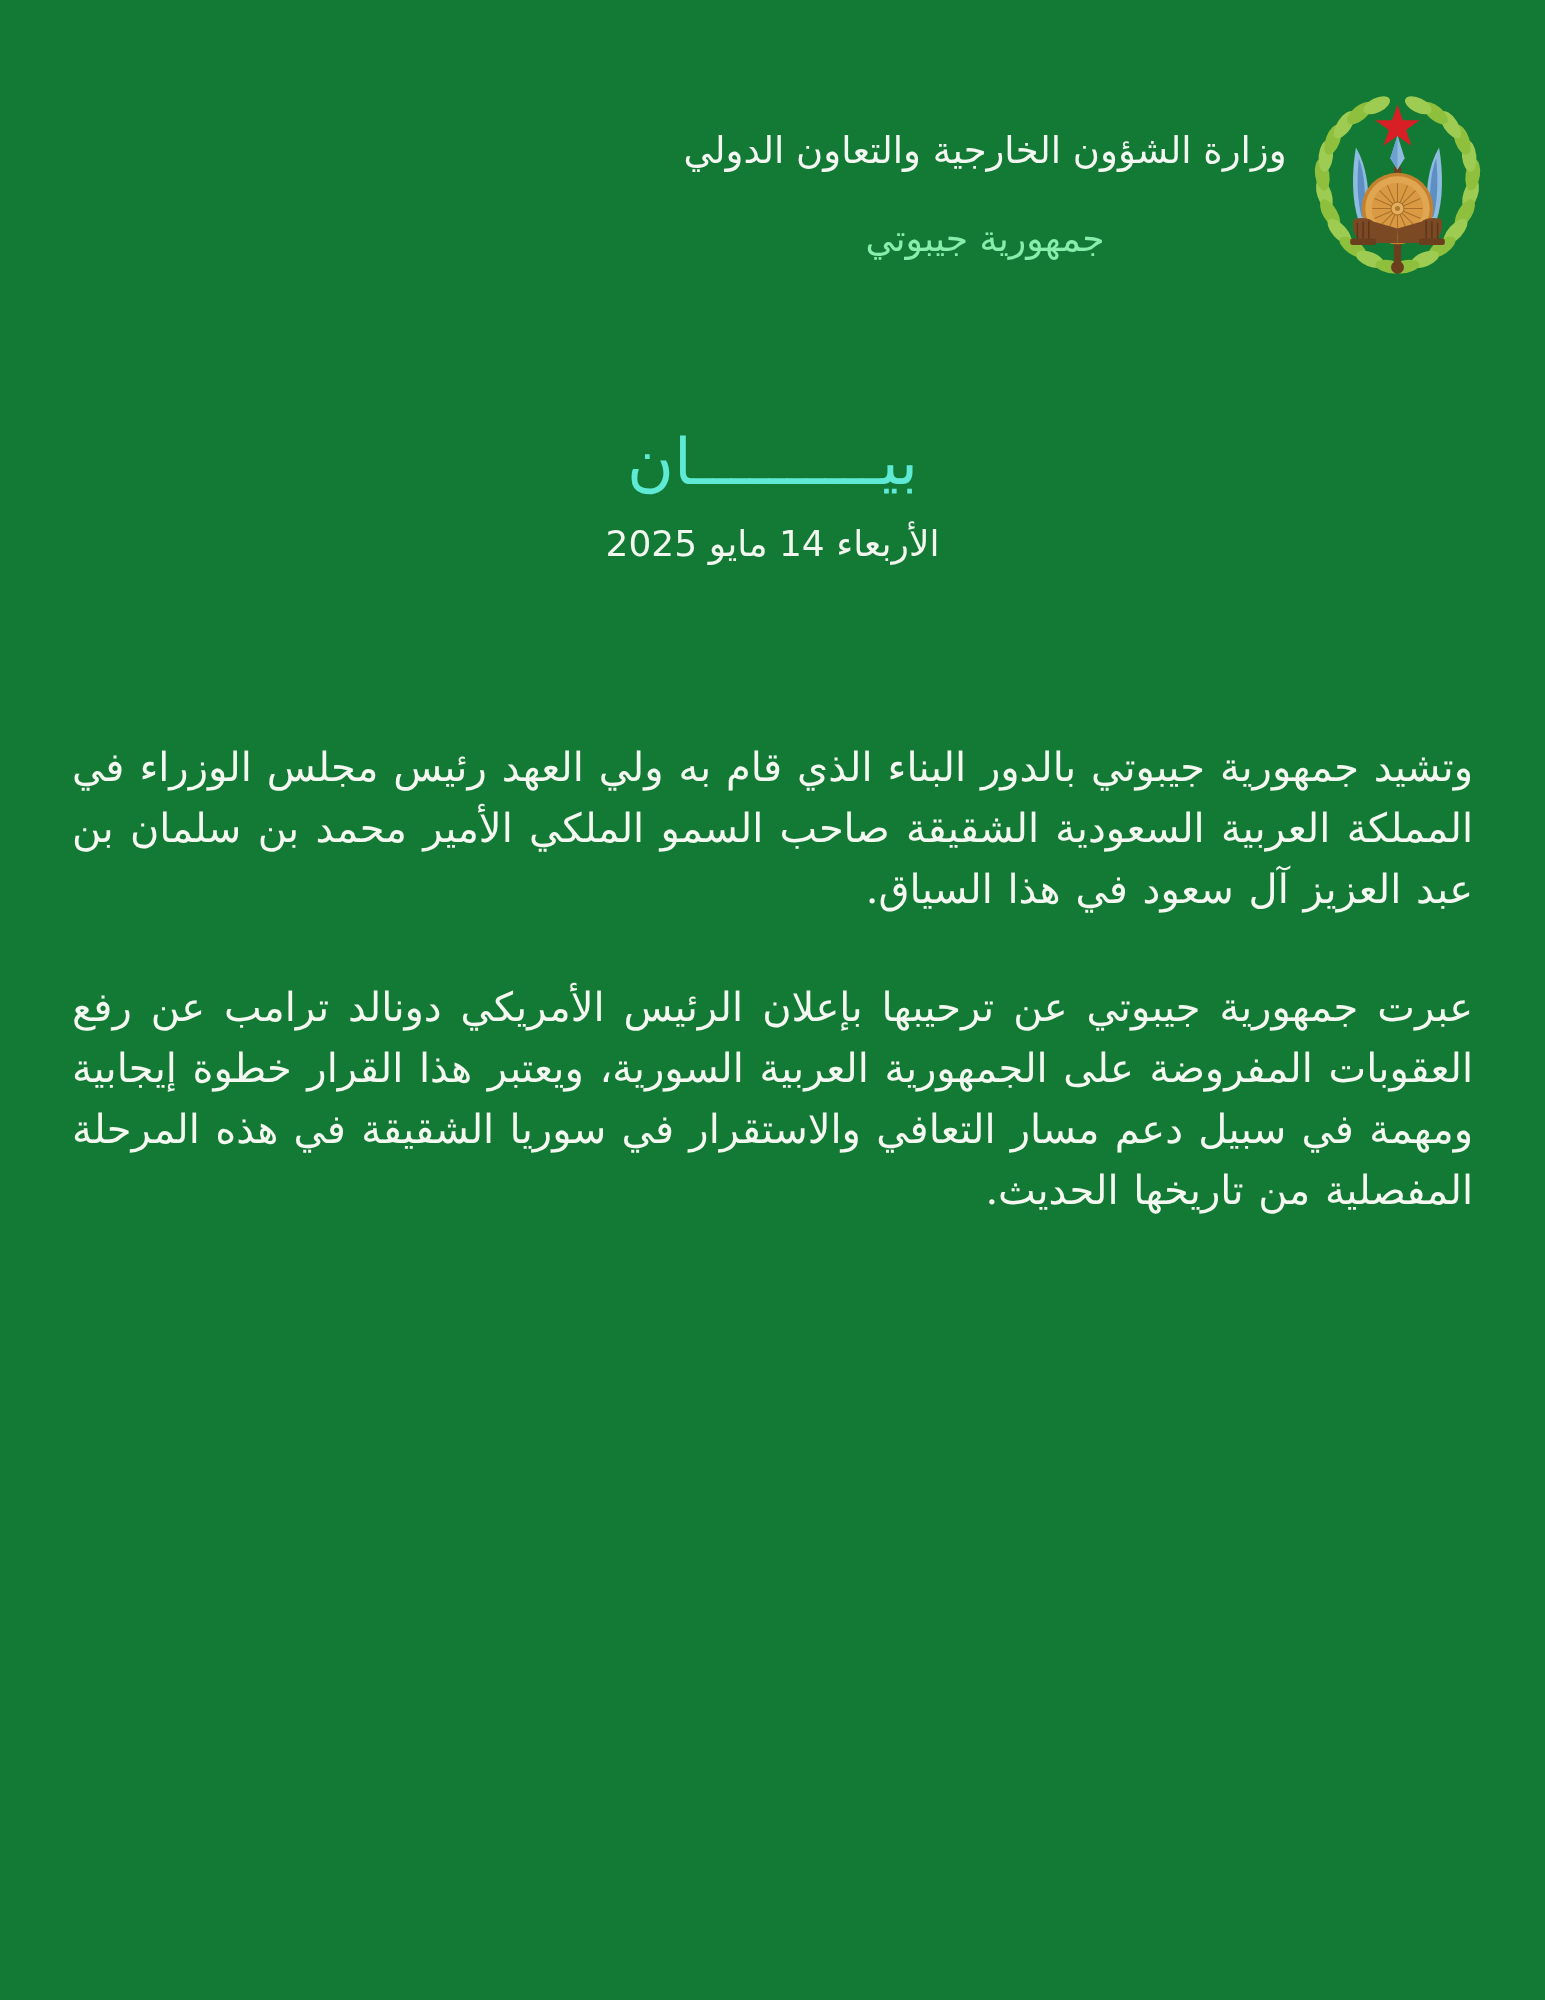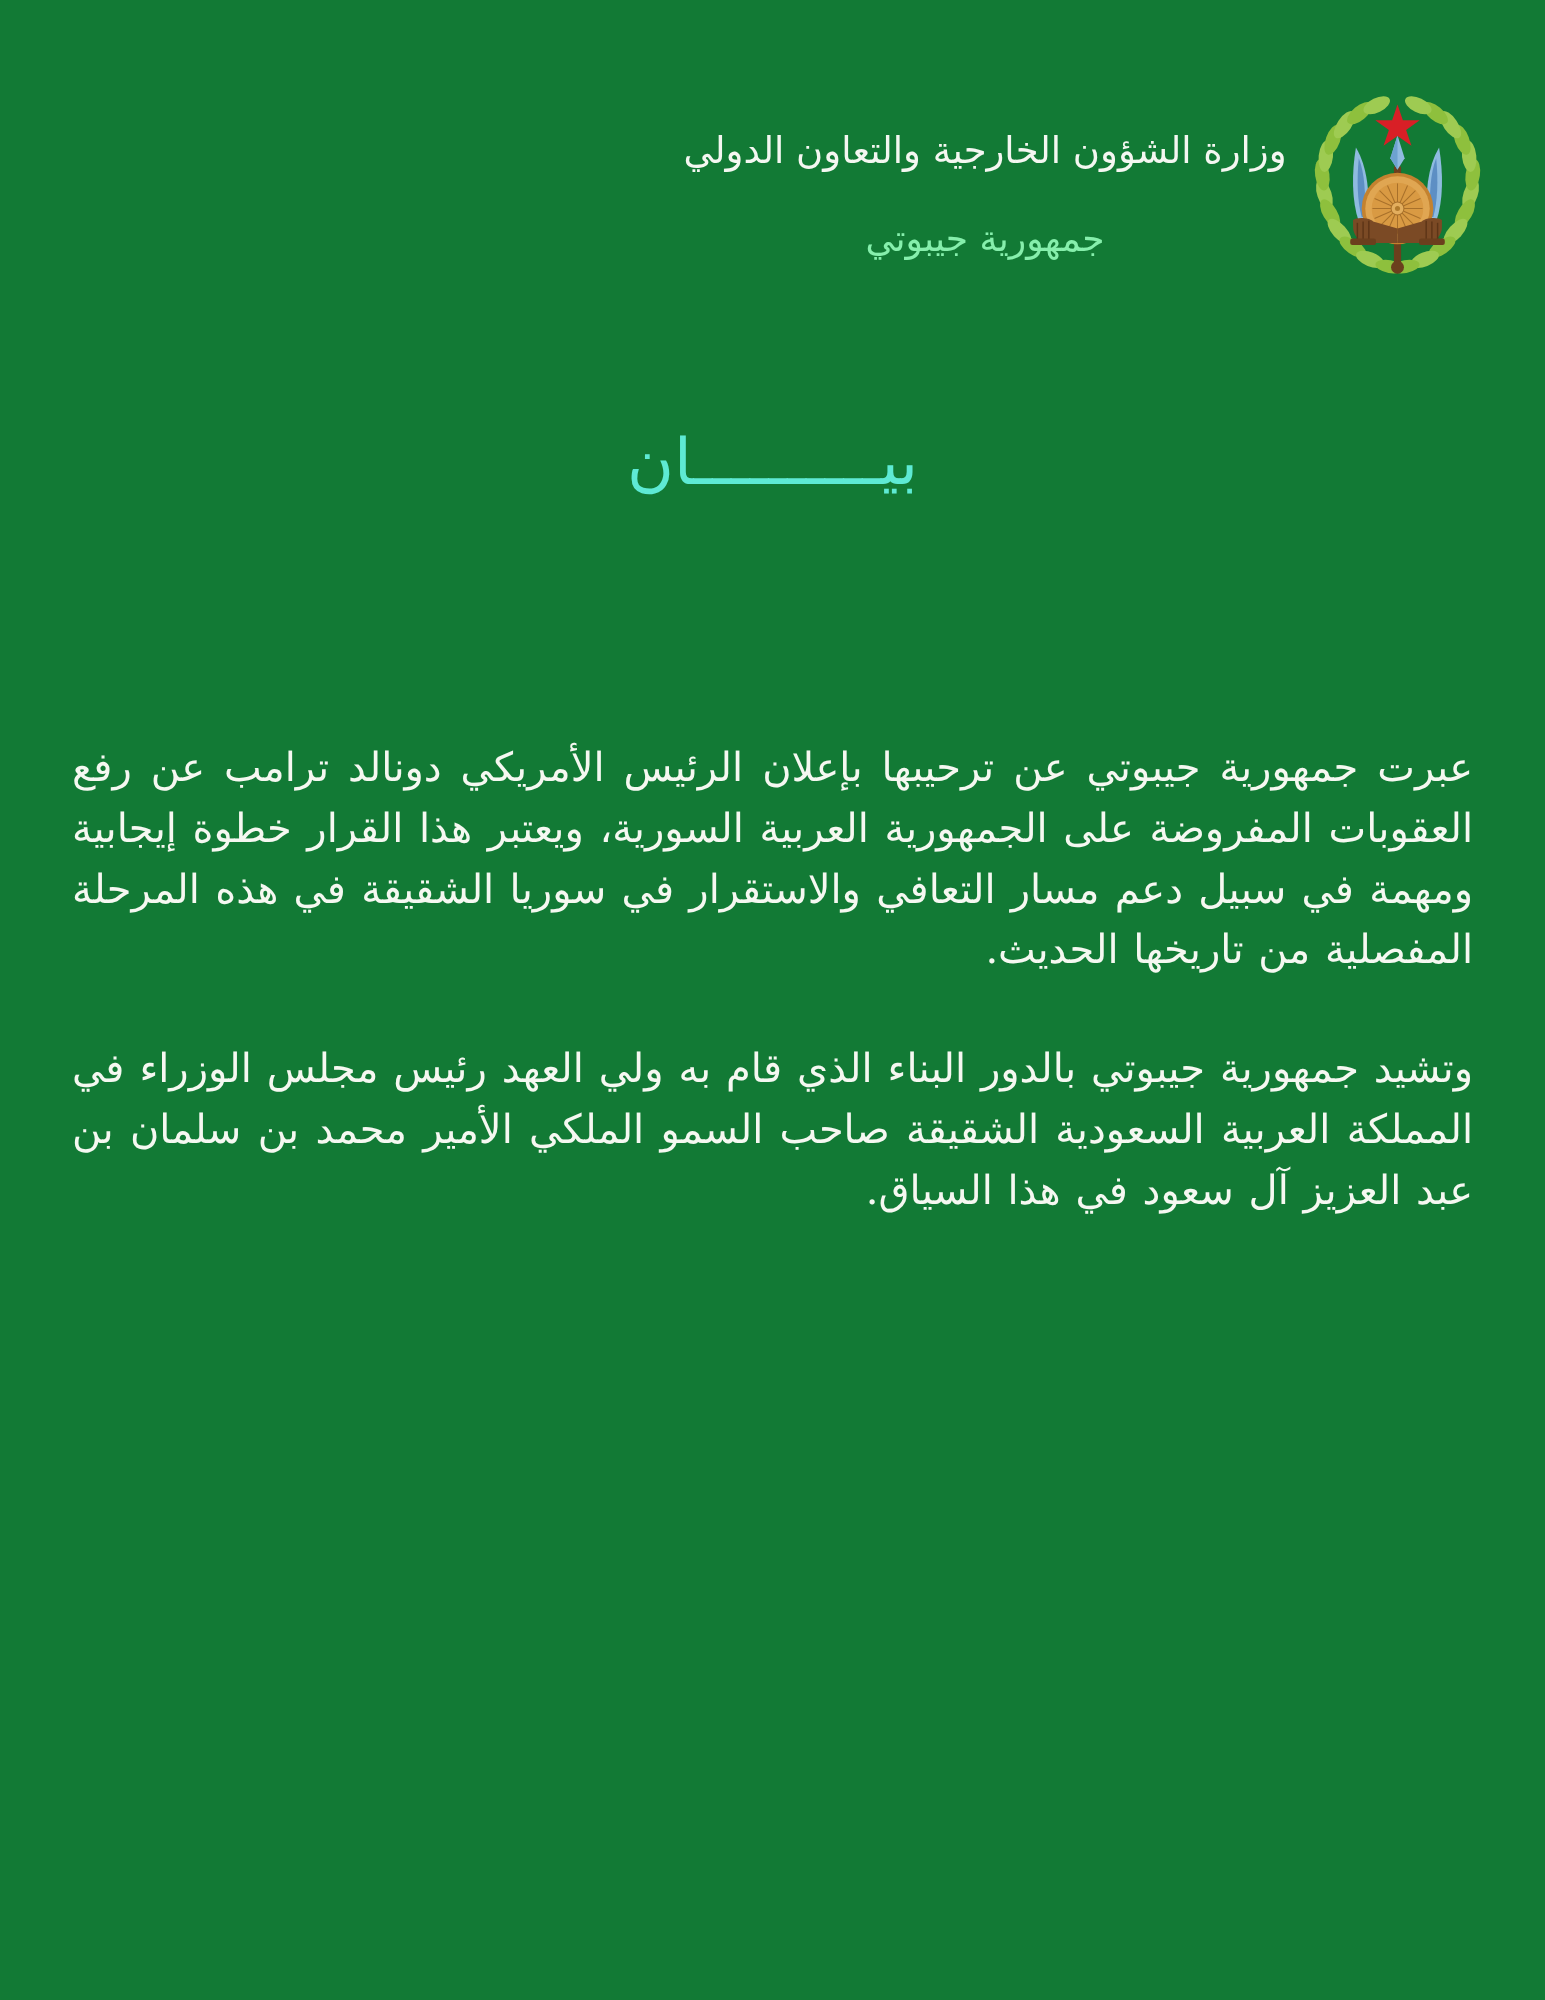"الأربعاء 14 مايو 2025" div.doc-date { html: none -> <div>الأربعاء 14 مايو 2025</div> }
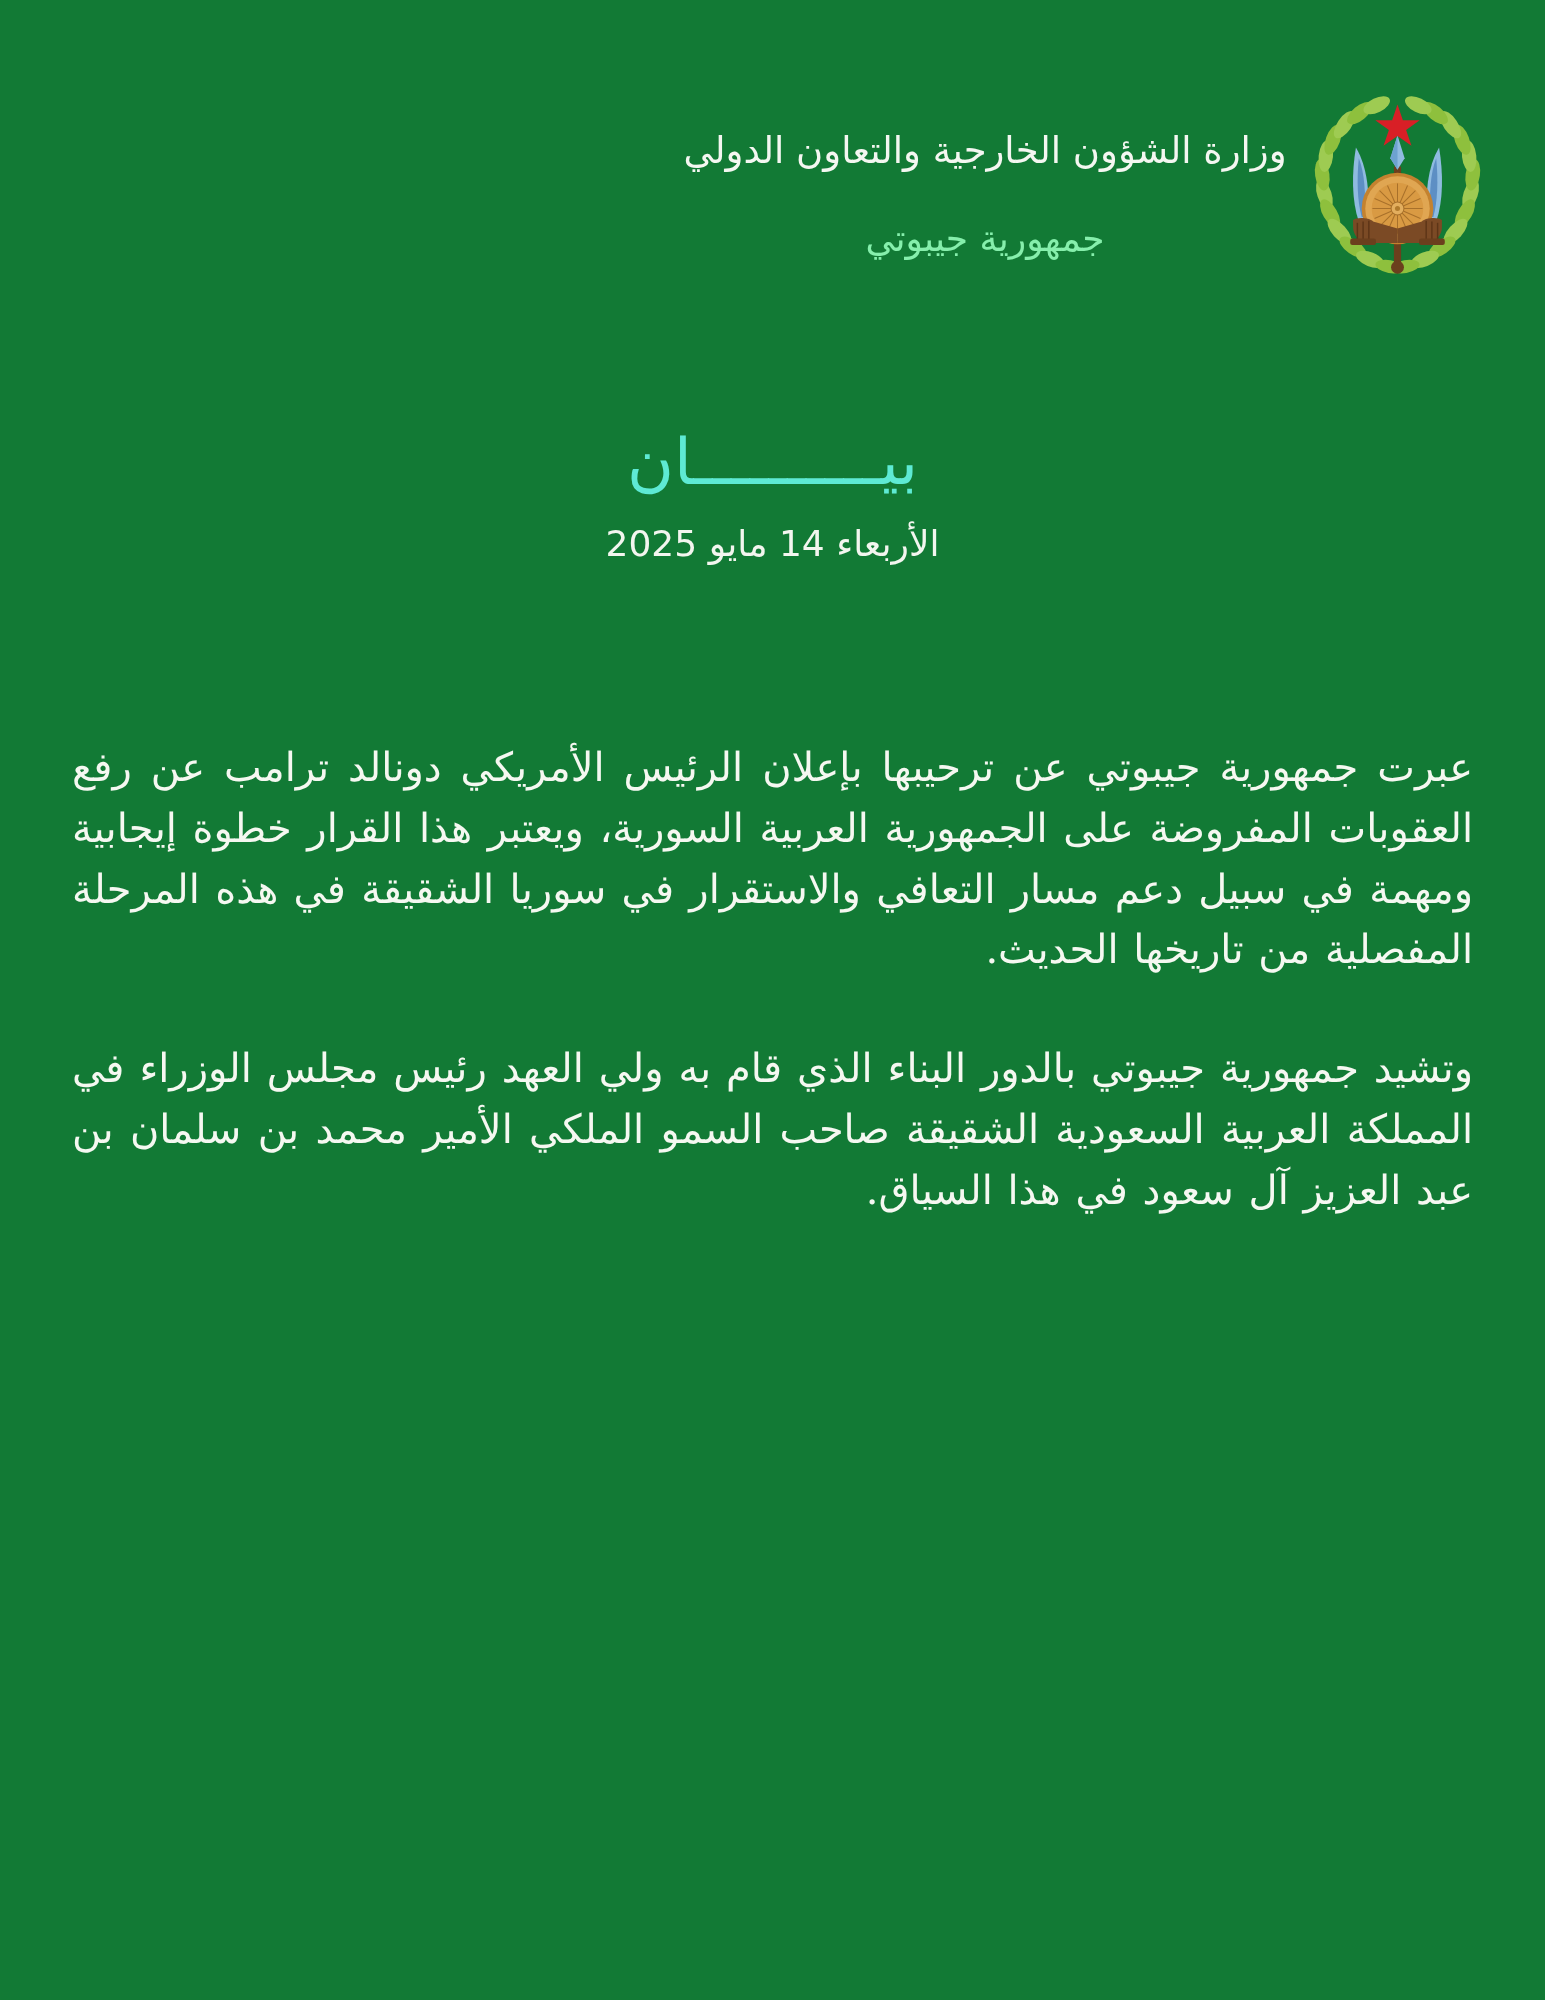"عبرت جمهورية جيبوتي عن ترحيبها" p.para { order: before "وتشيد جمهورية جيبوتي بالدور البناء" -> after "وتشيد جمهورية جيبوتي بالدور البناء" }
